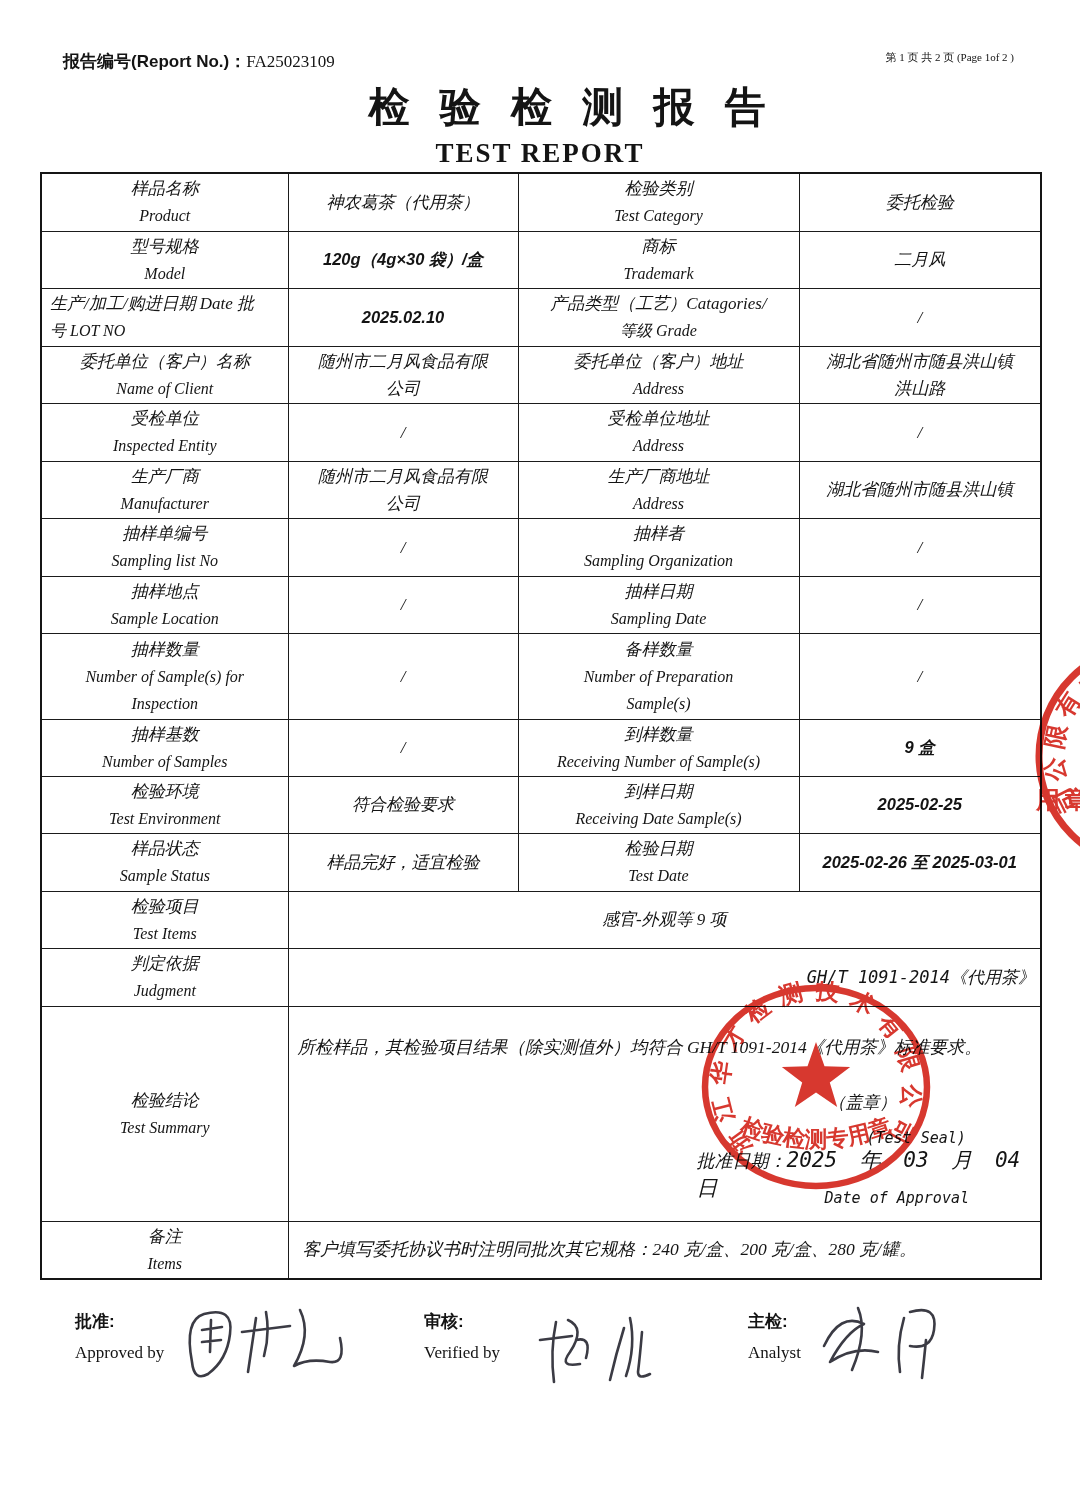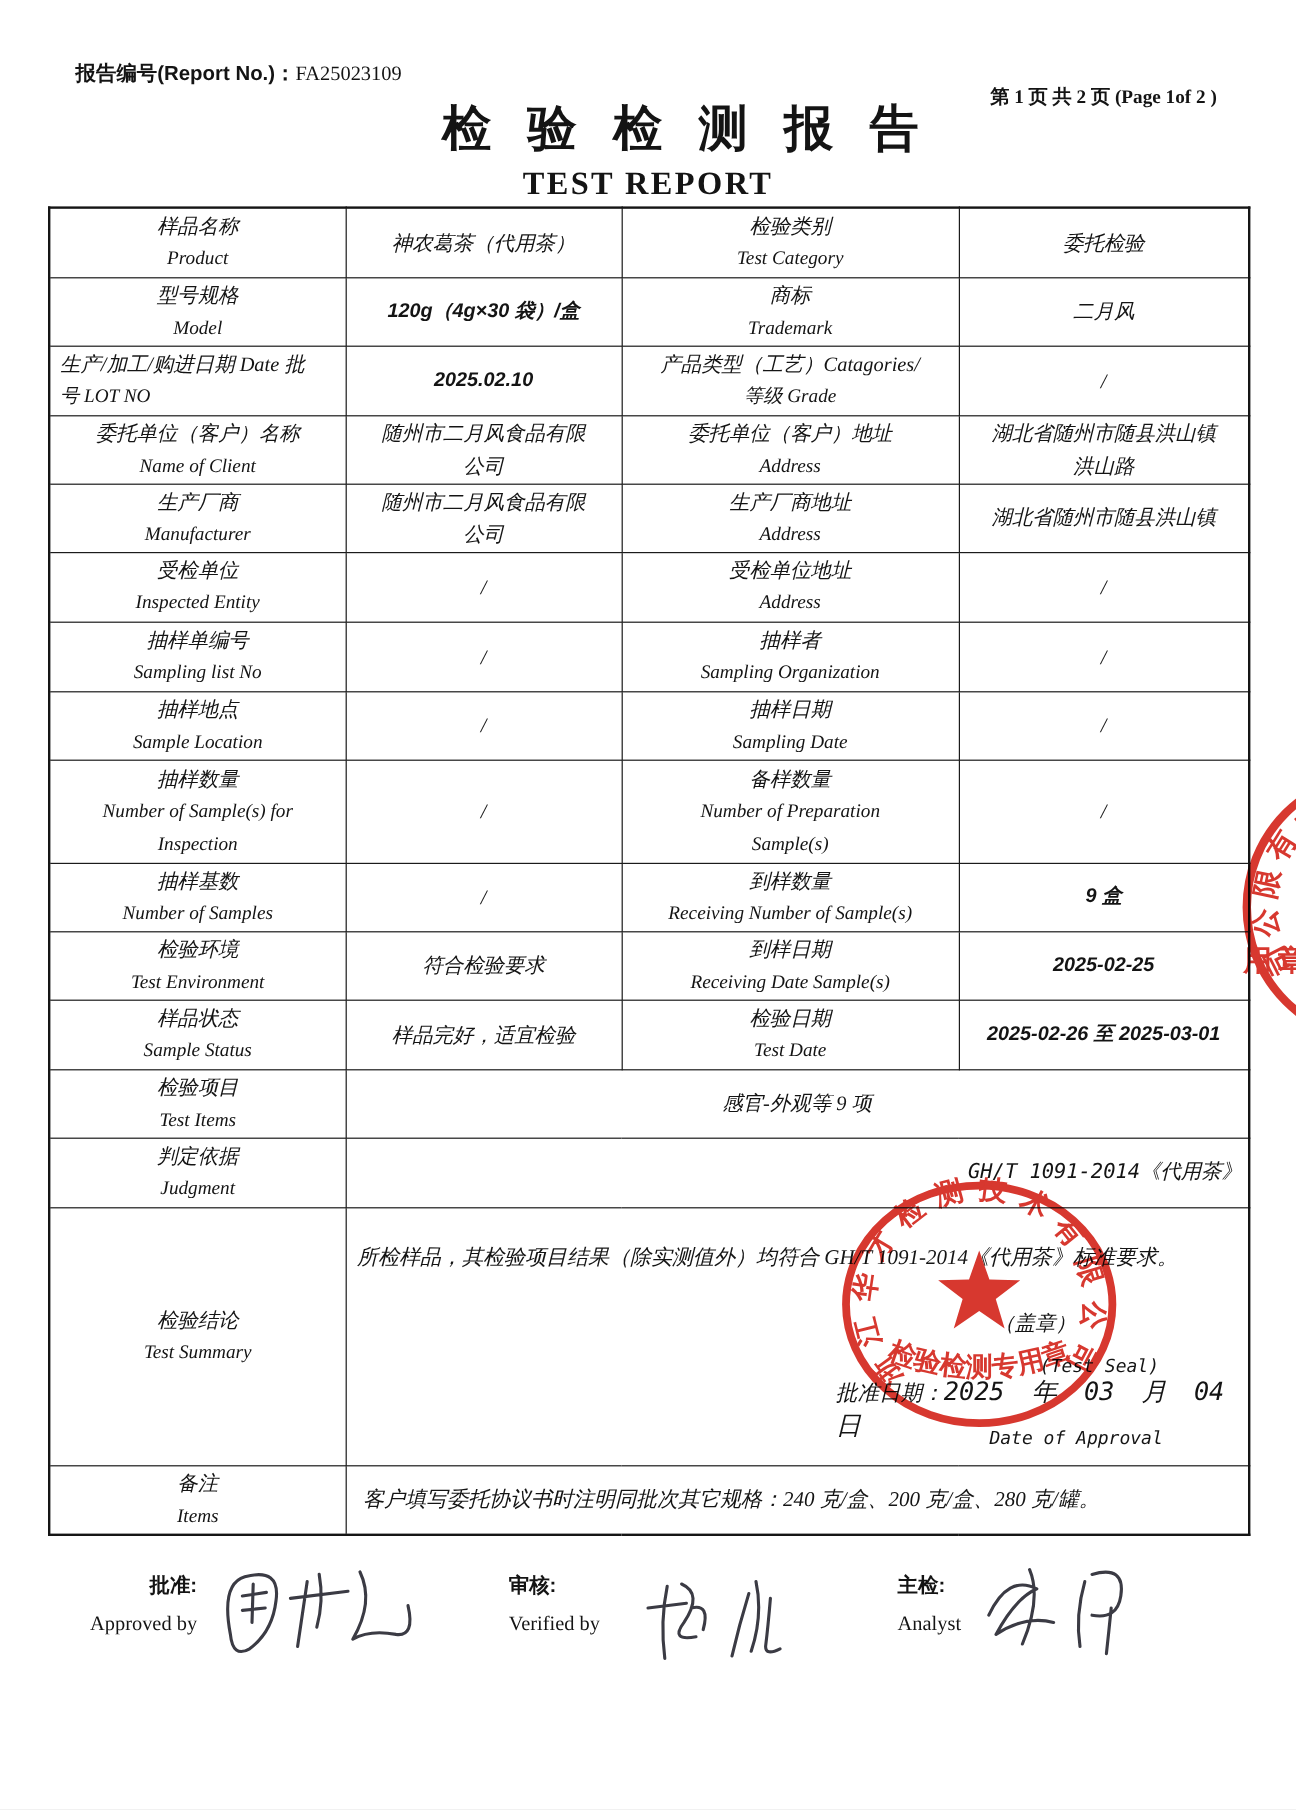"第 1 页 共 2" .page-info { font-size: 16px -> 11px; font-weight: bold -> normal; margin-top: 21px -> none }
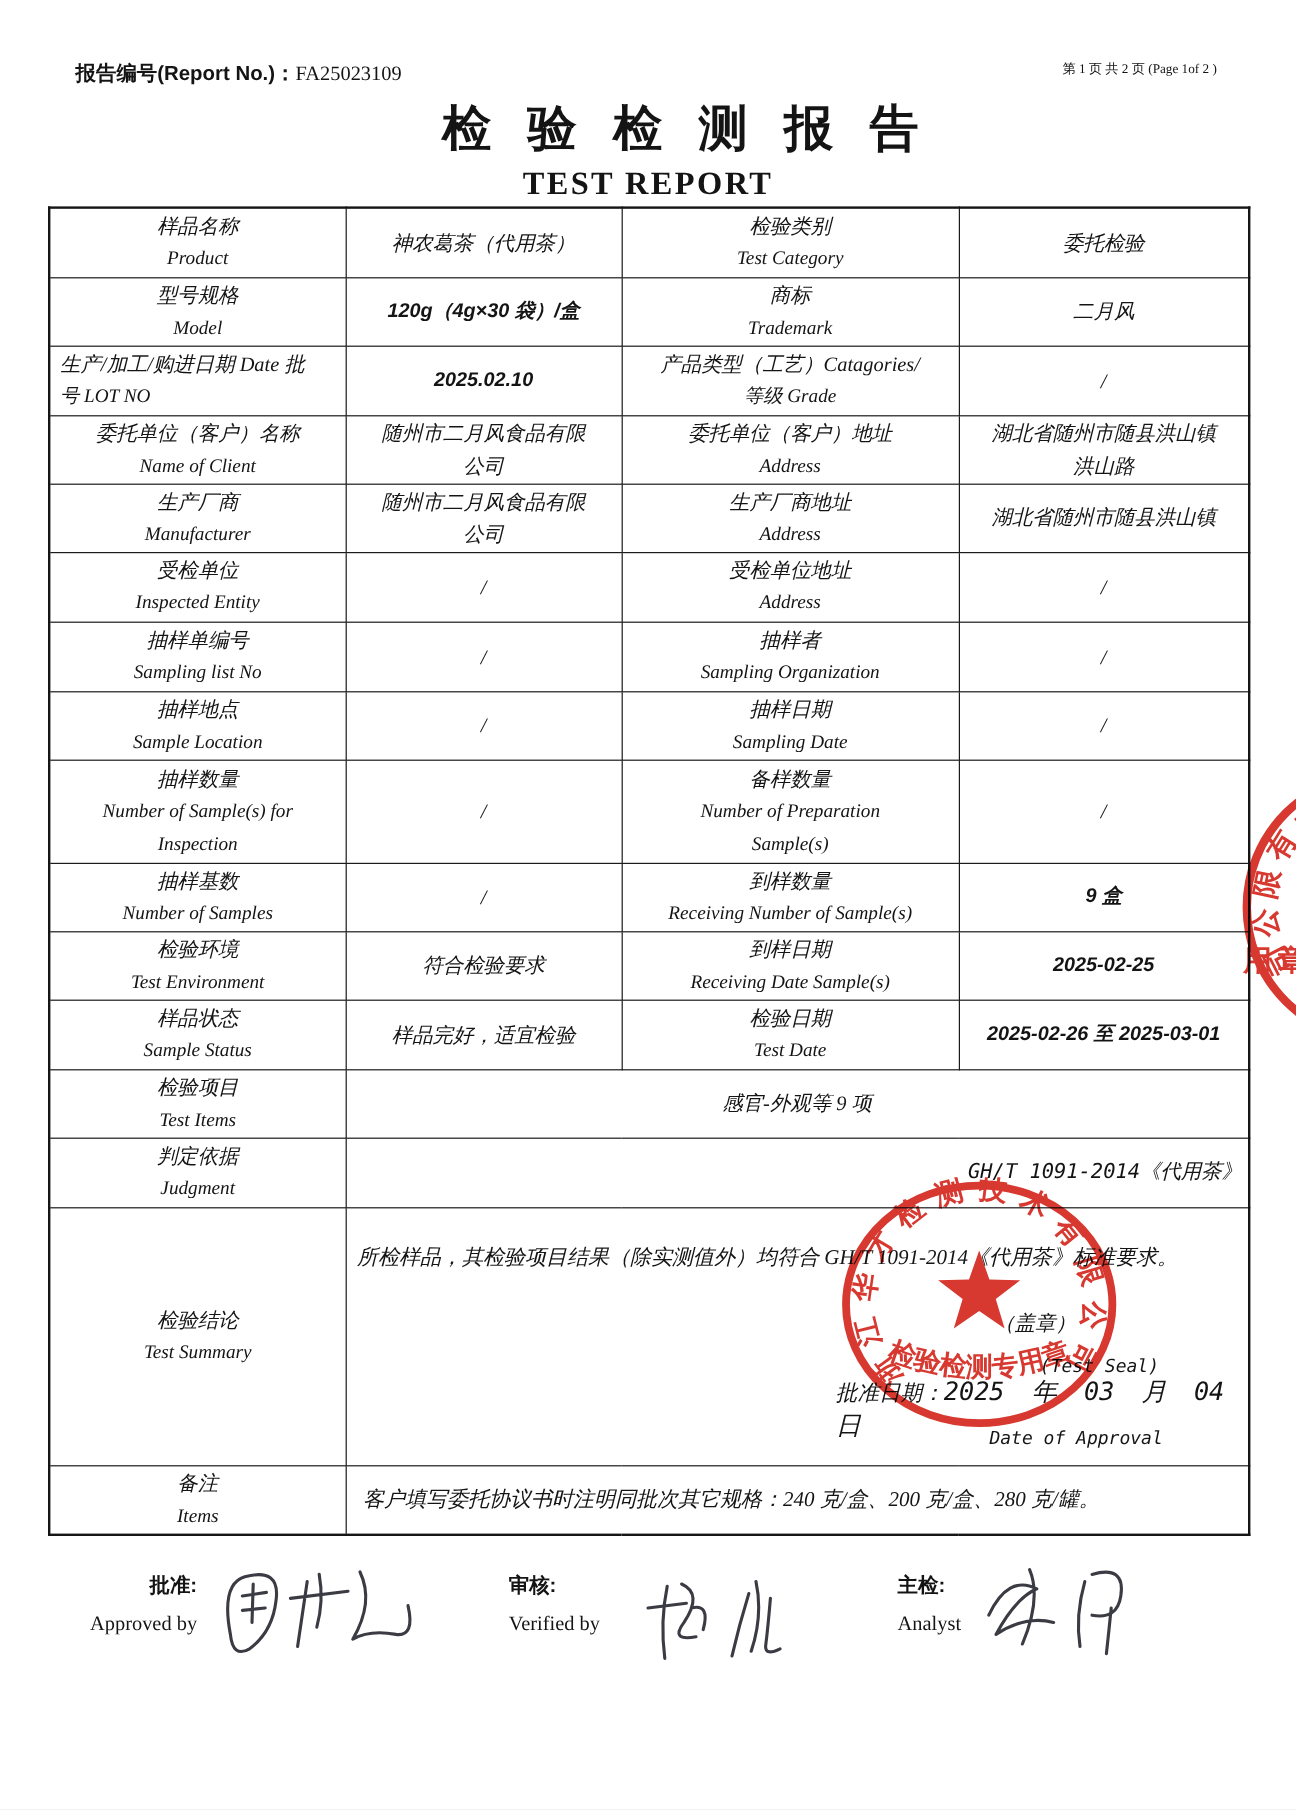"生产厂商" tr { order: before "受检单位" -> after "受检单位" }
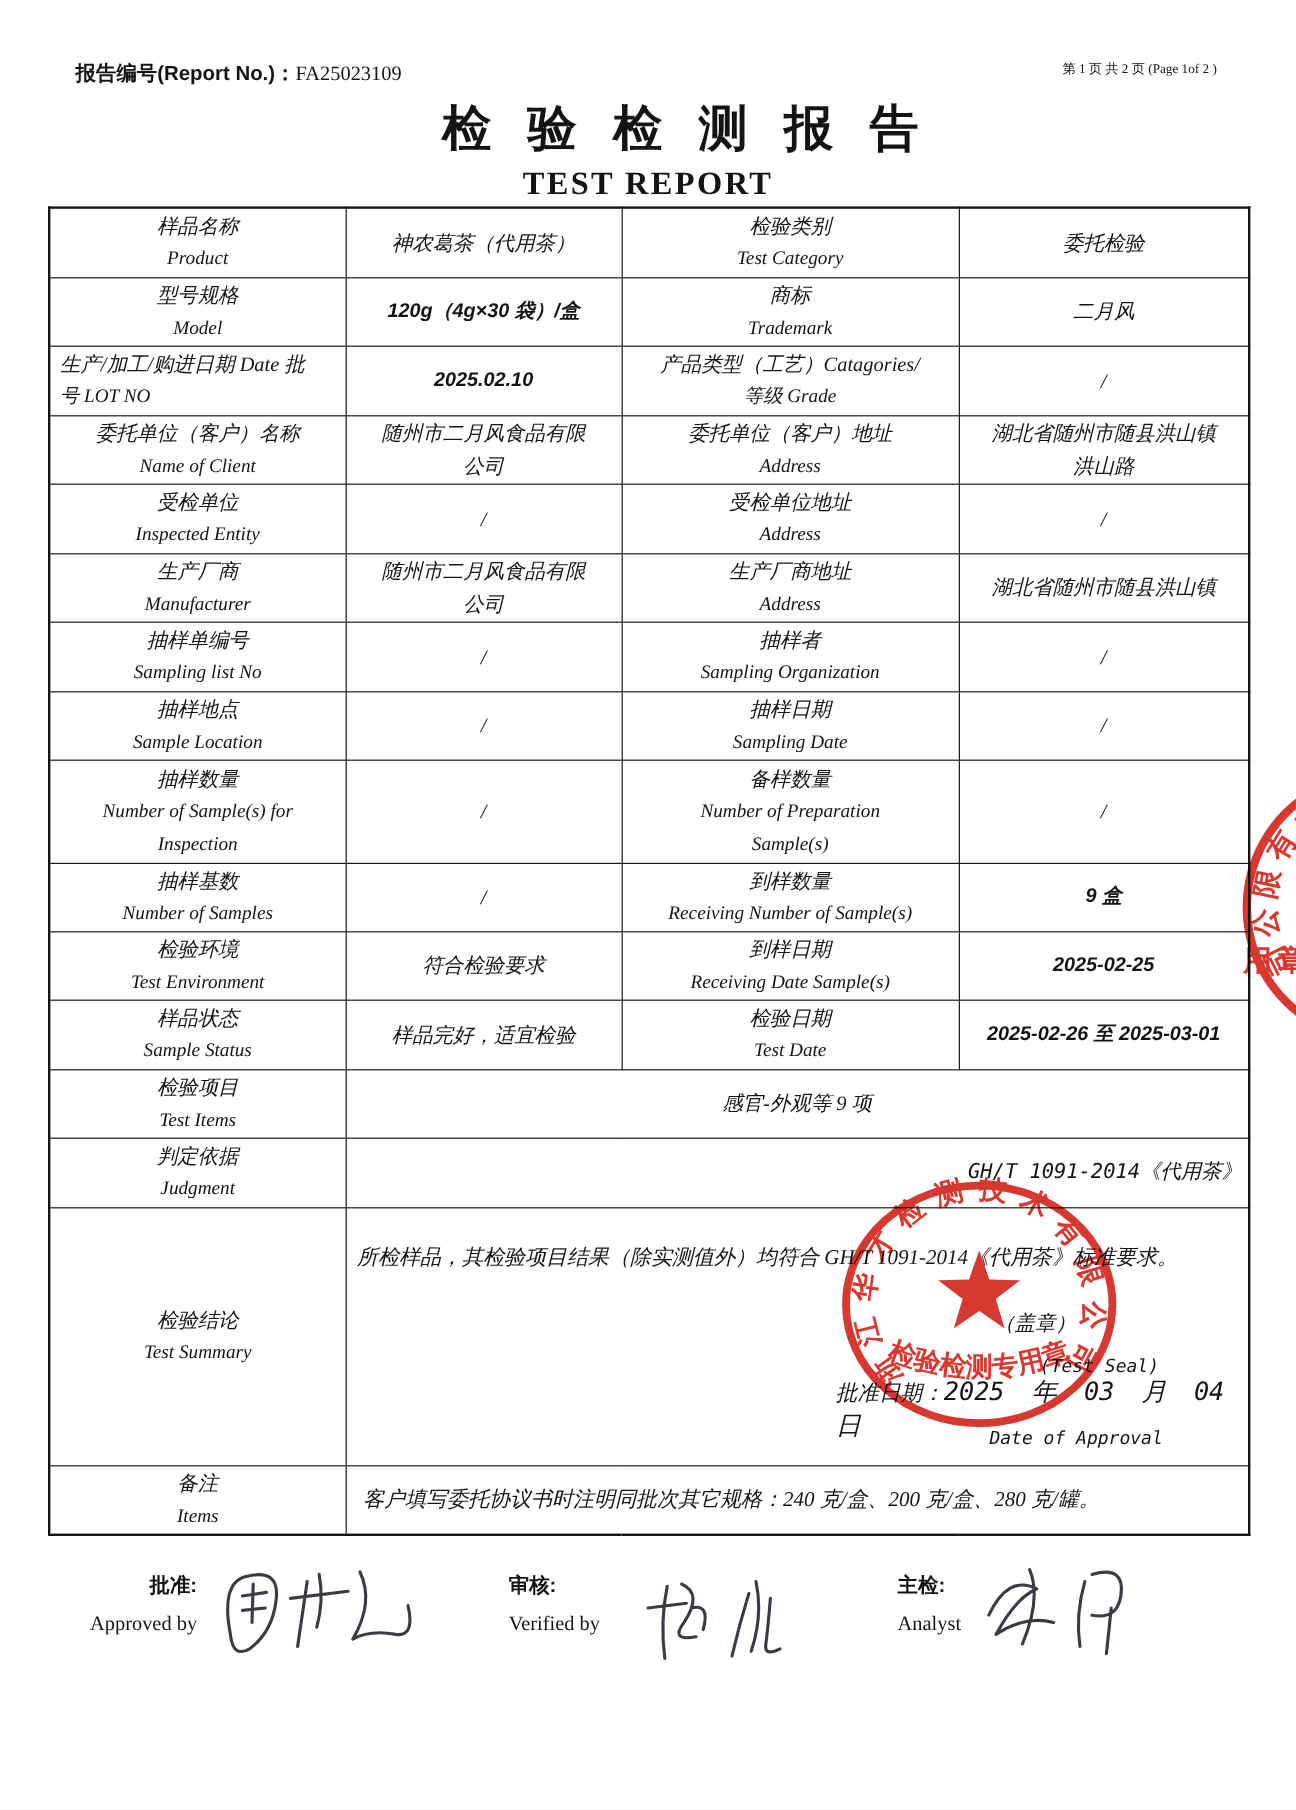"批准:" div.sig-label { text-align: right -> none }
